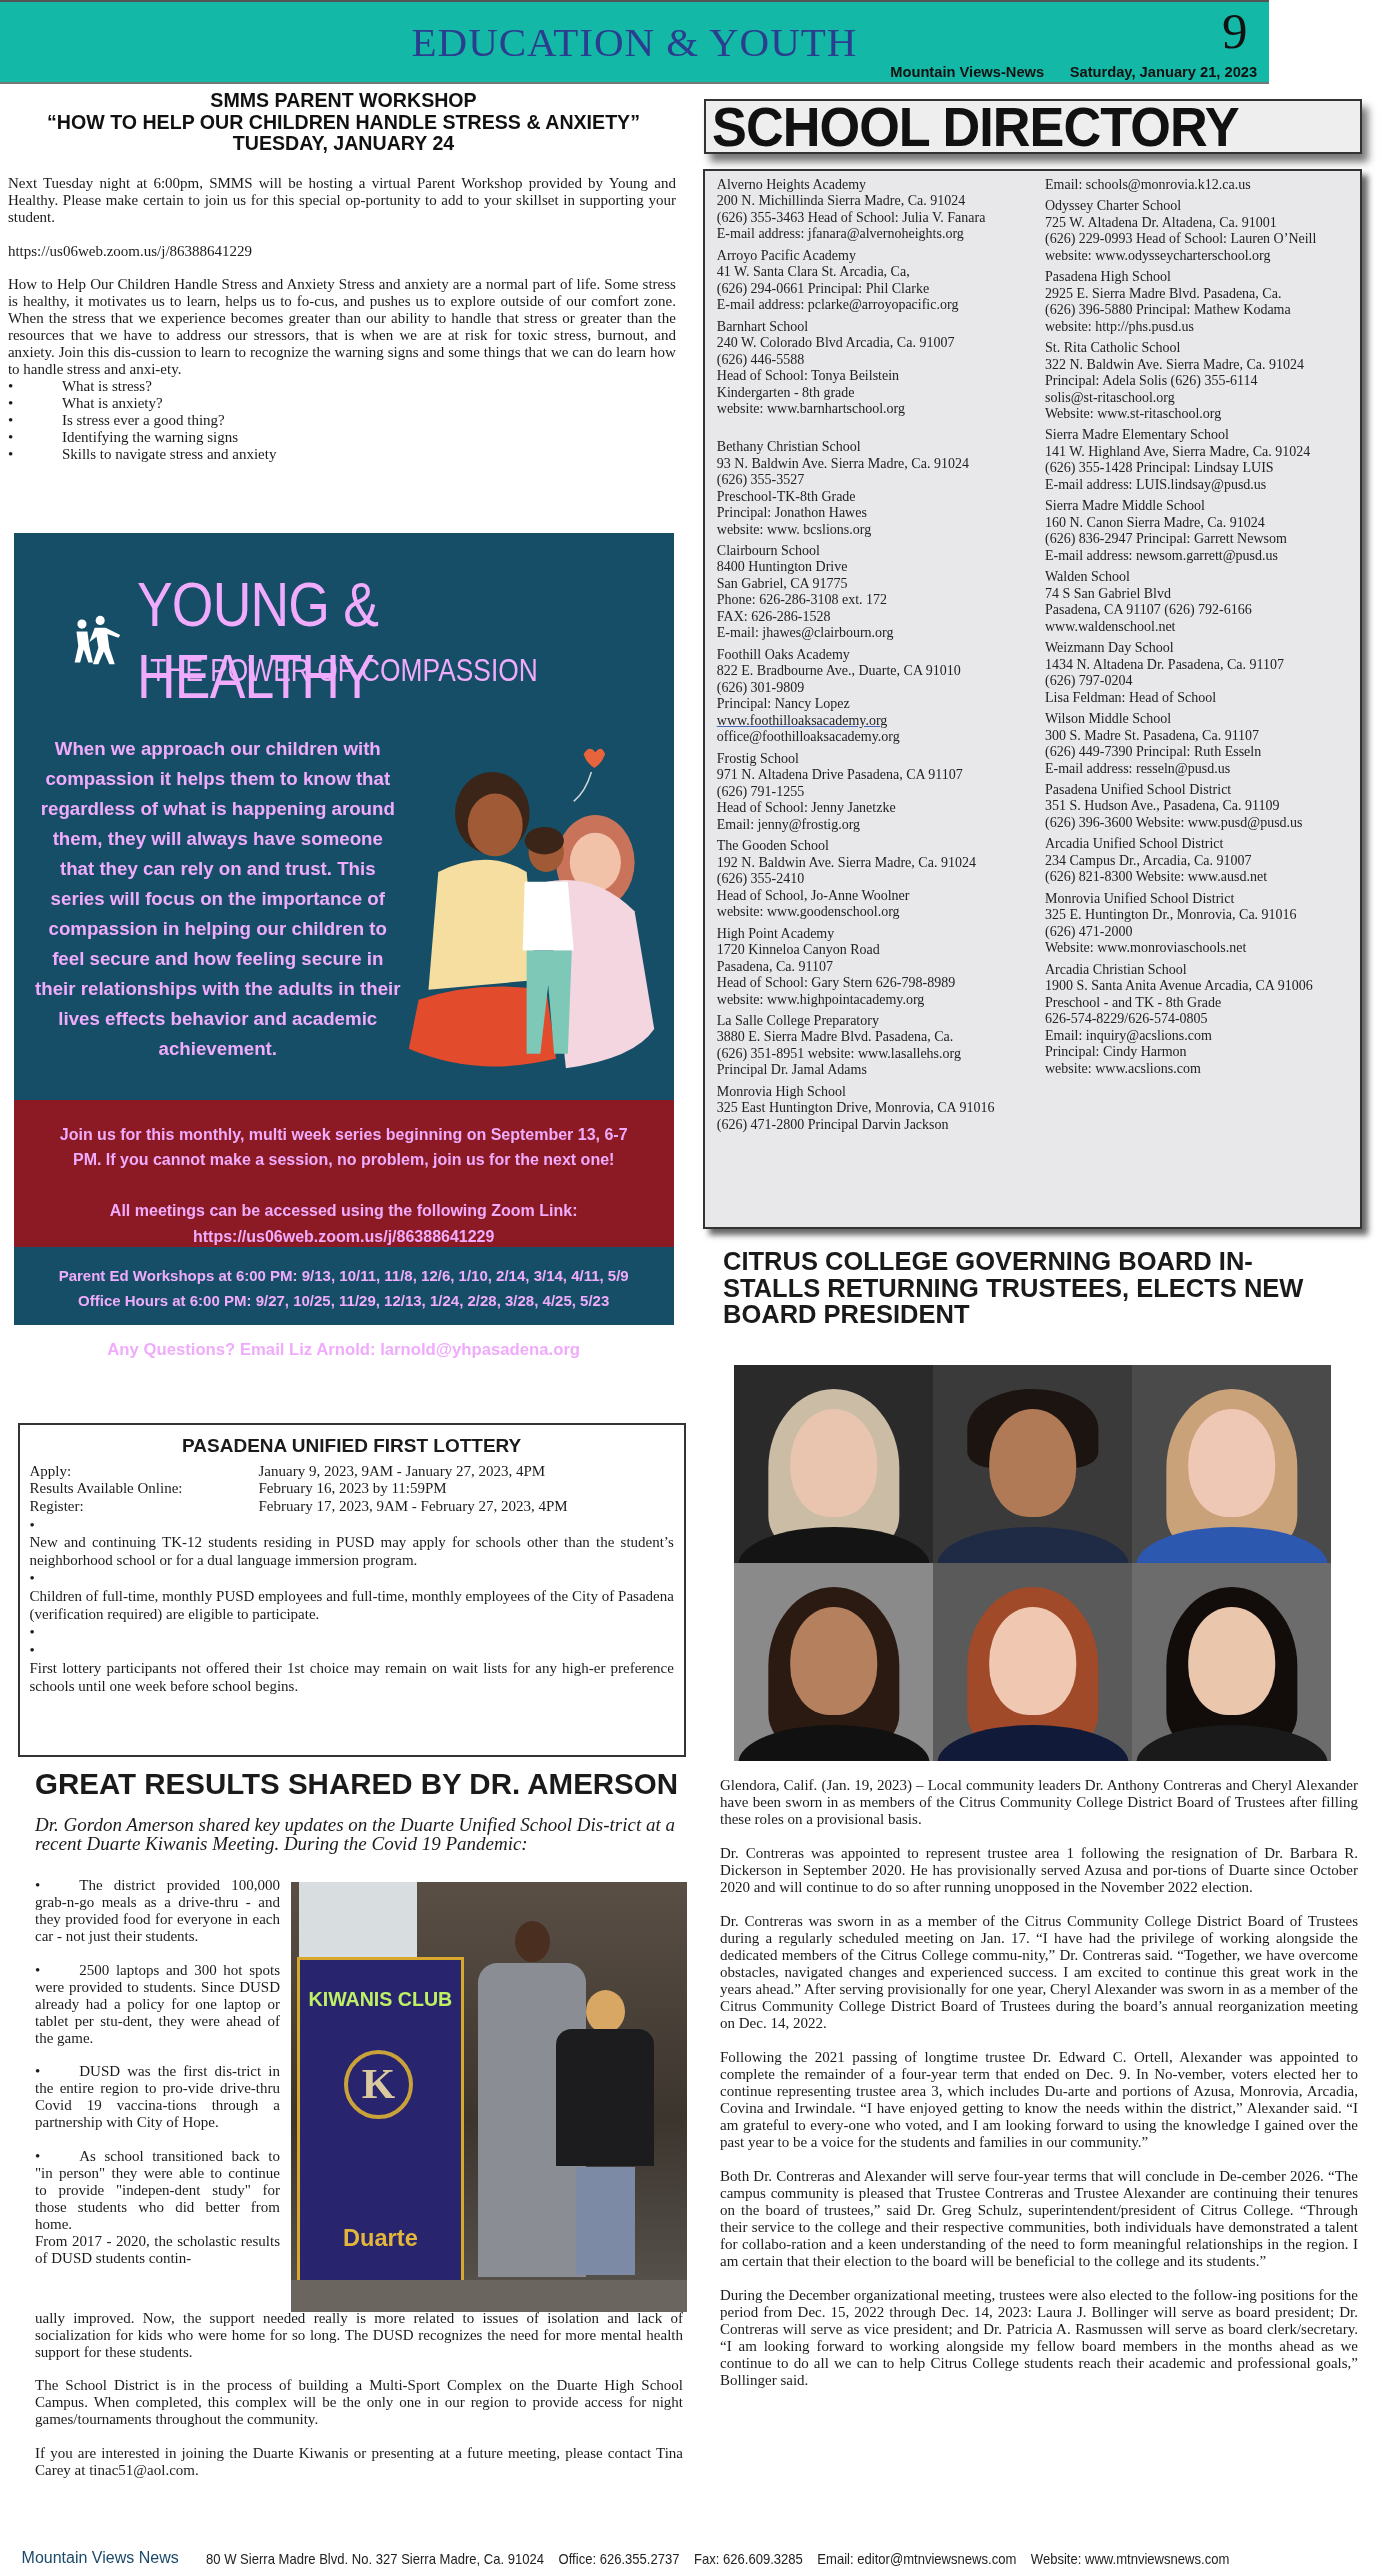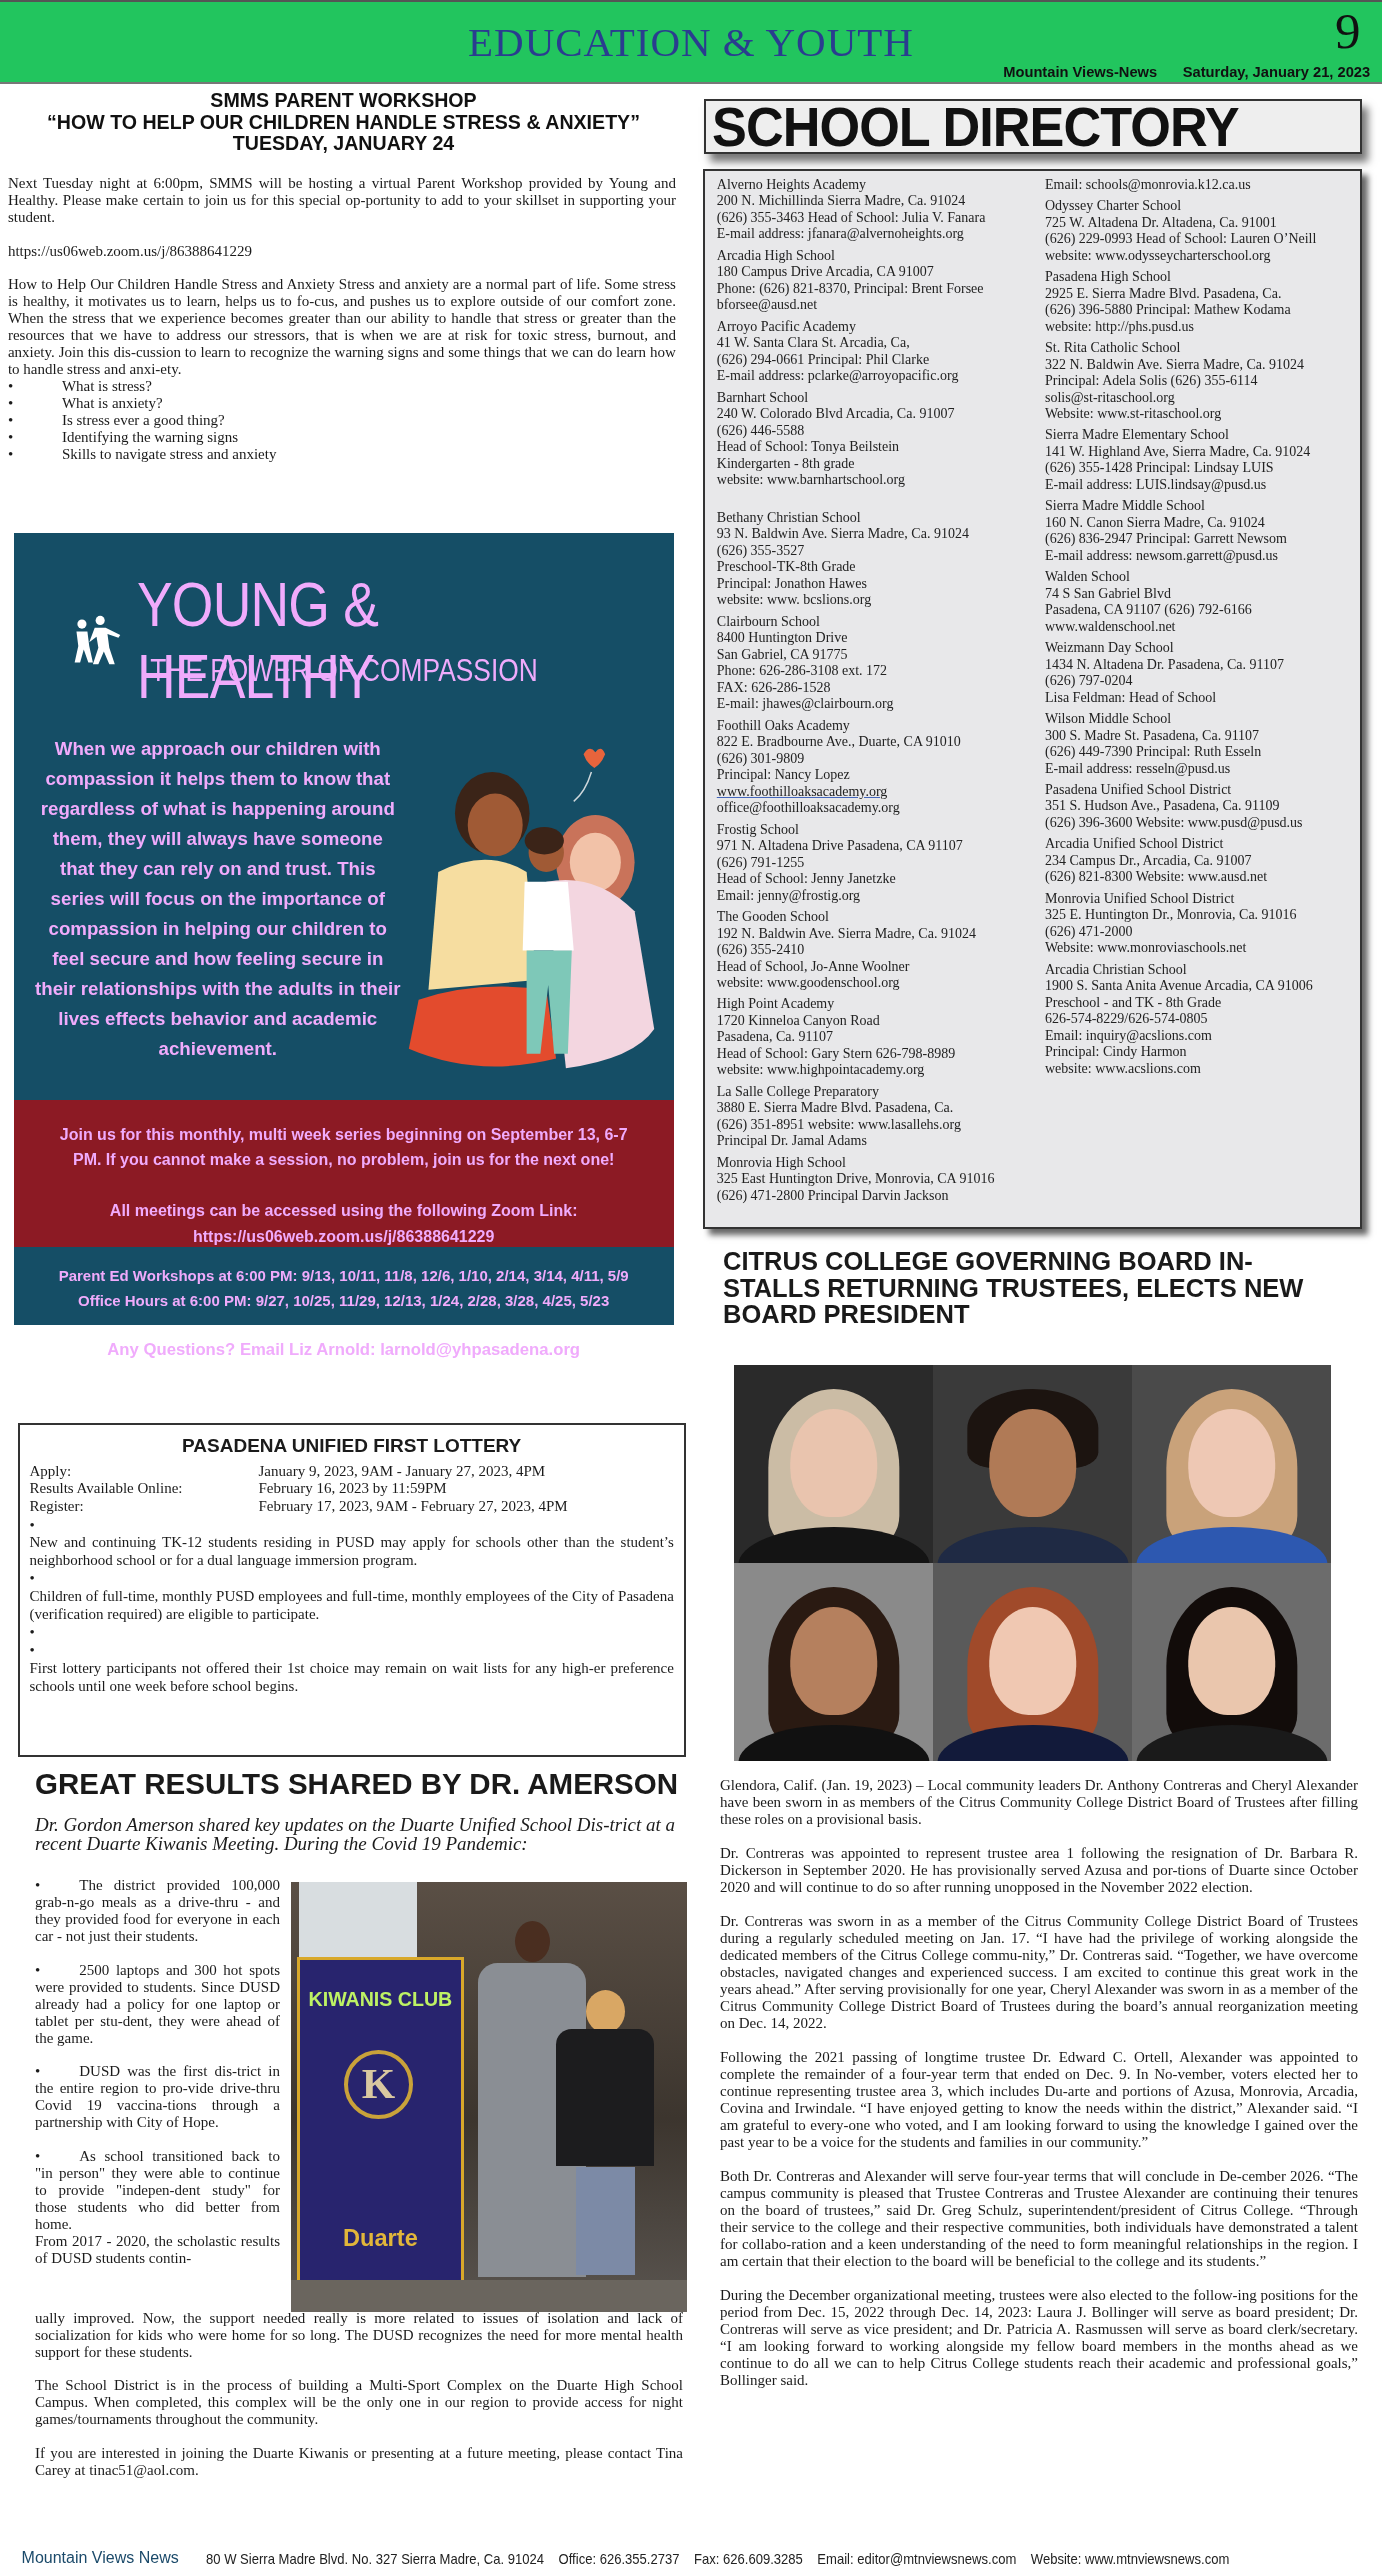"EDUCATION & YOUTH" .masthead { background: #22c55e -> #14b8a6; width: 1382px -> 1269px }
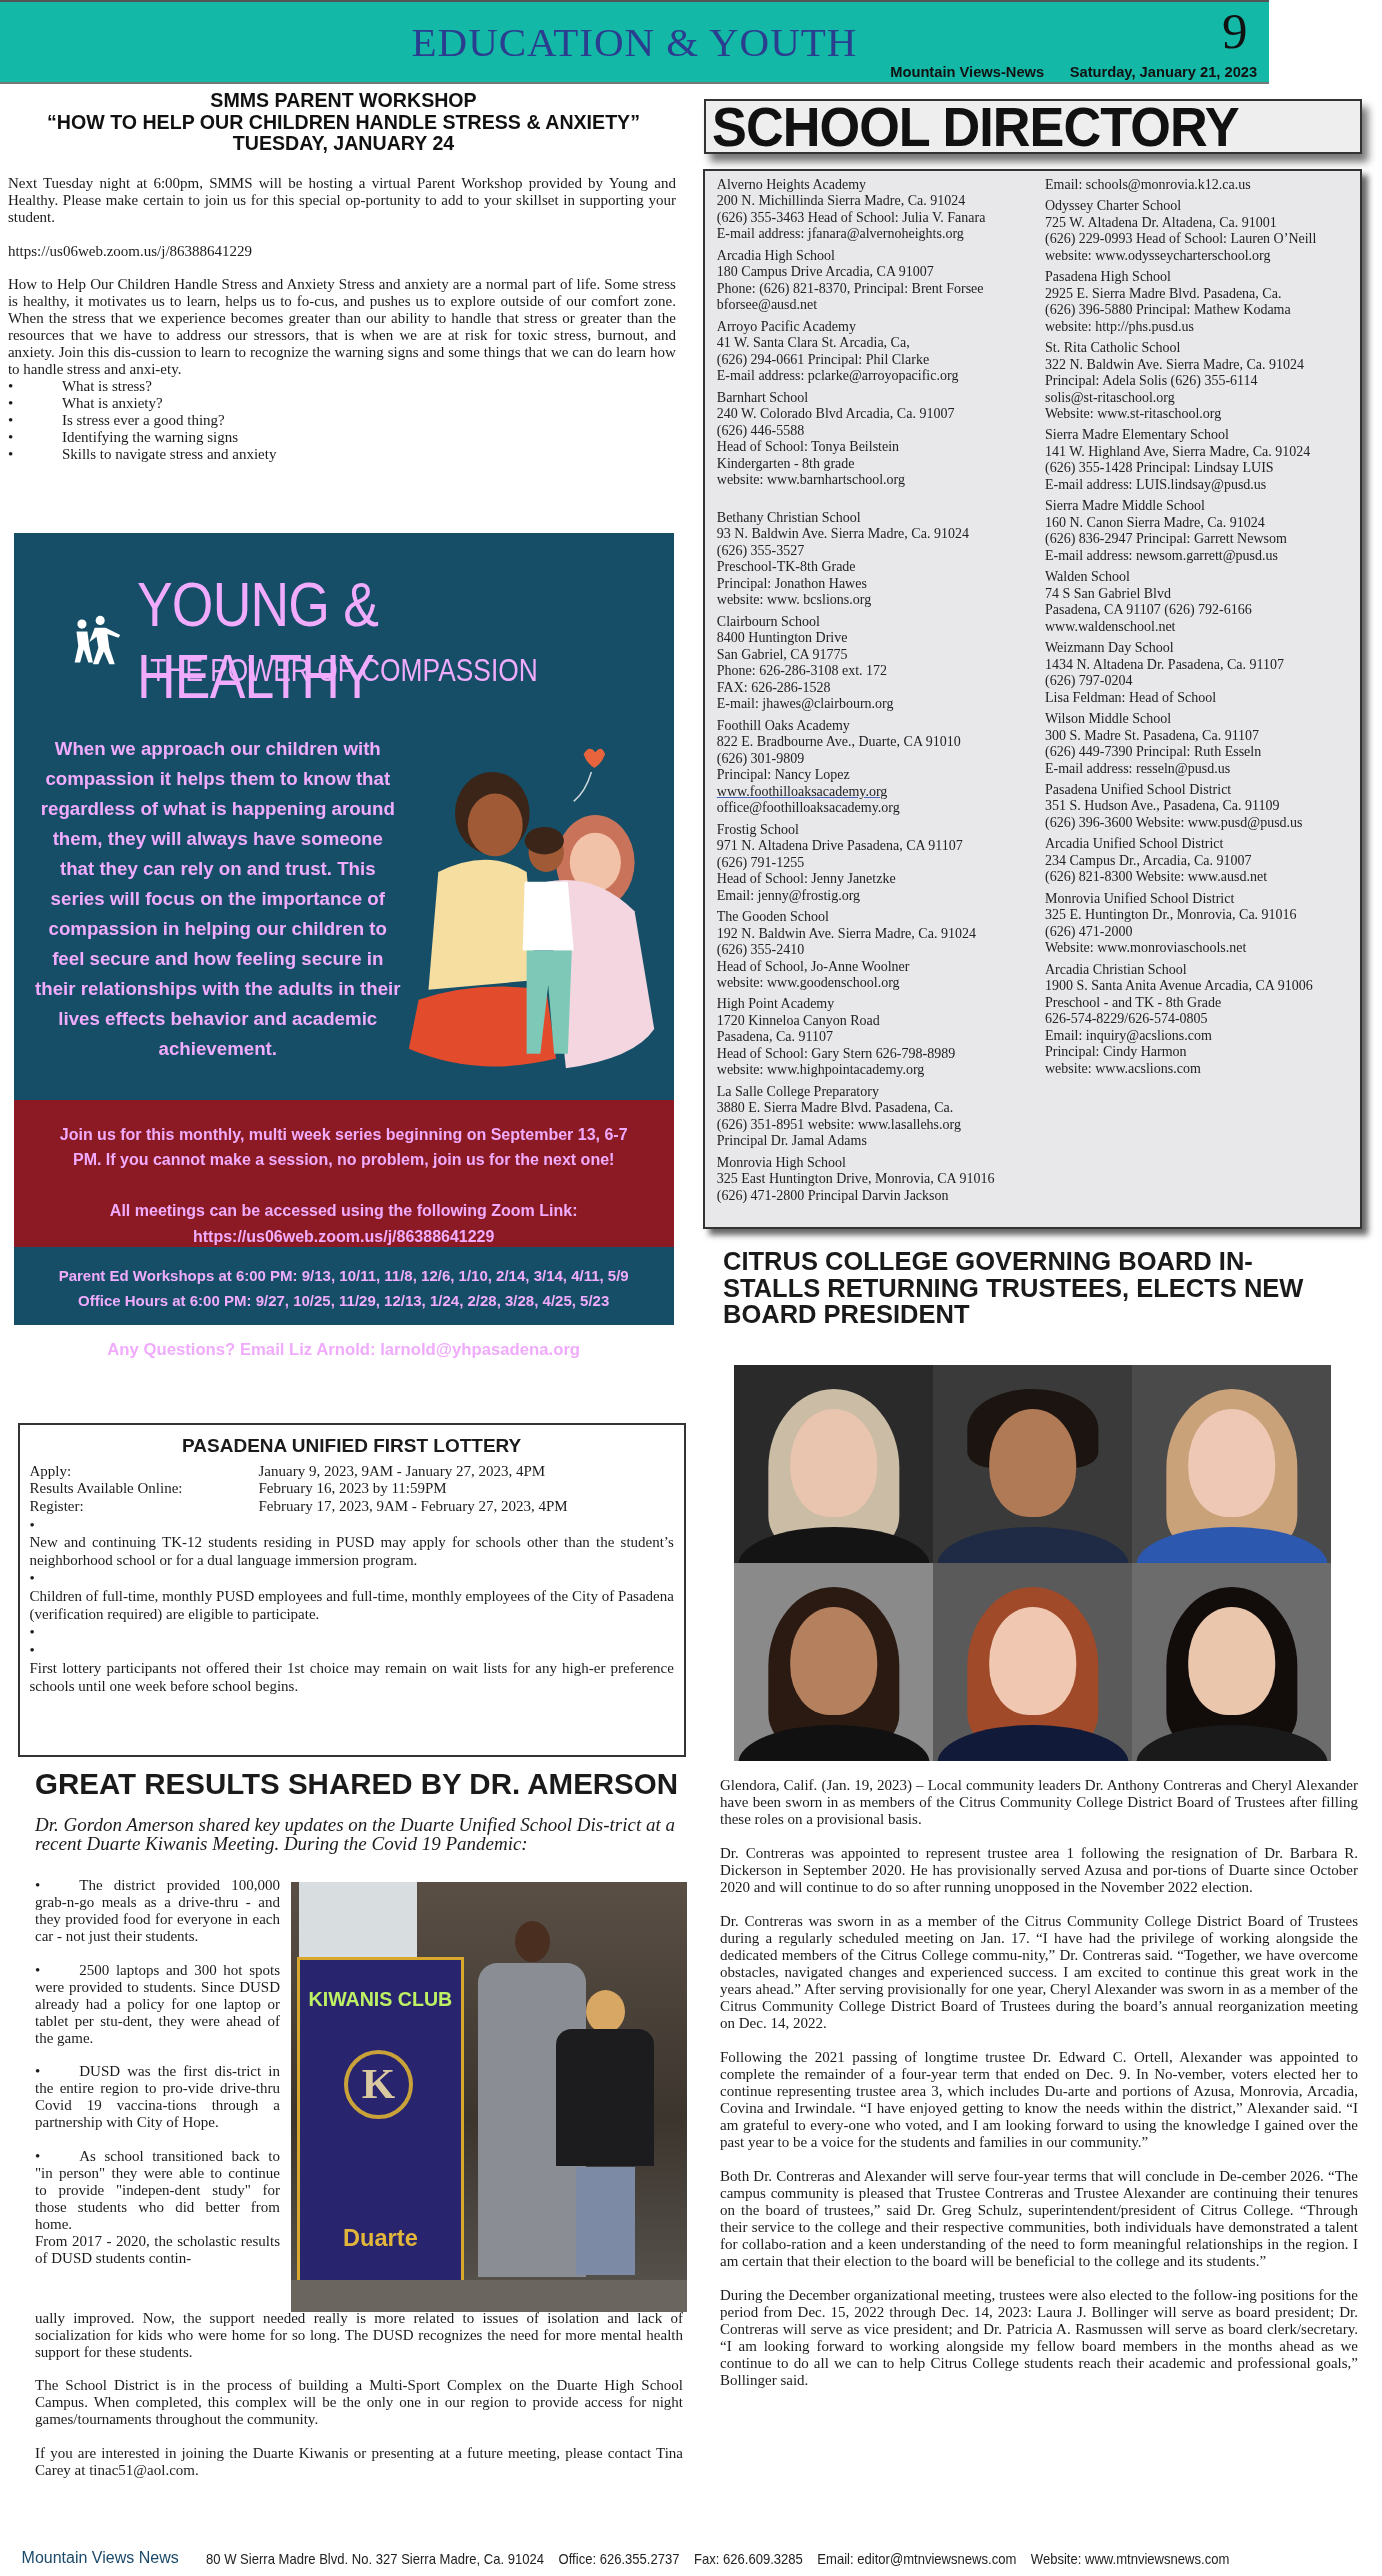"Arcadia High School" div.dir-entry { html: <div> <div>Arcadia High School</div> <div>180 Campus Drive Arcadia, CA 91007</div> <div>Phone: (626) 821-8370, Principal: Brent Forsee</div> <div>bforsee@ausd.net</div> </div> -> none }
